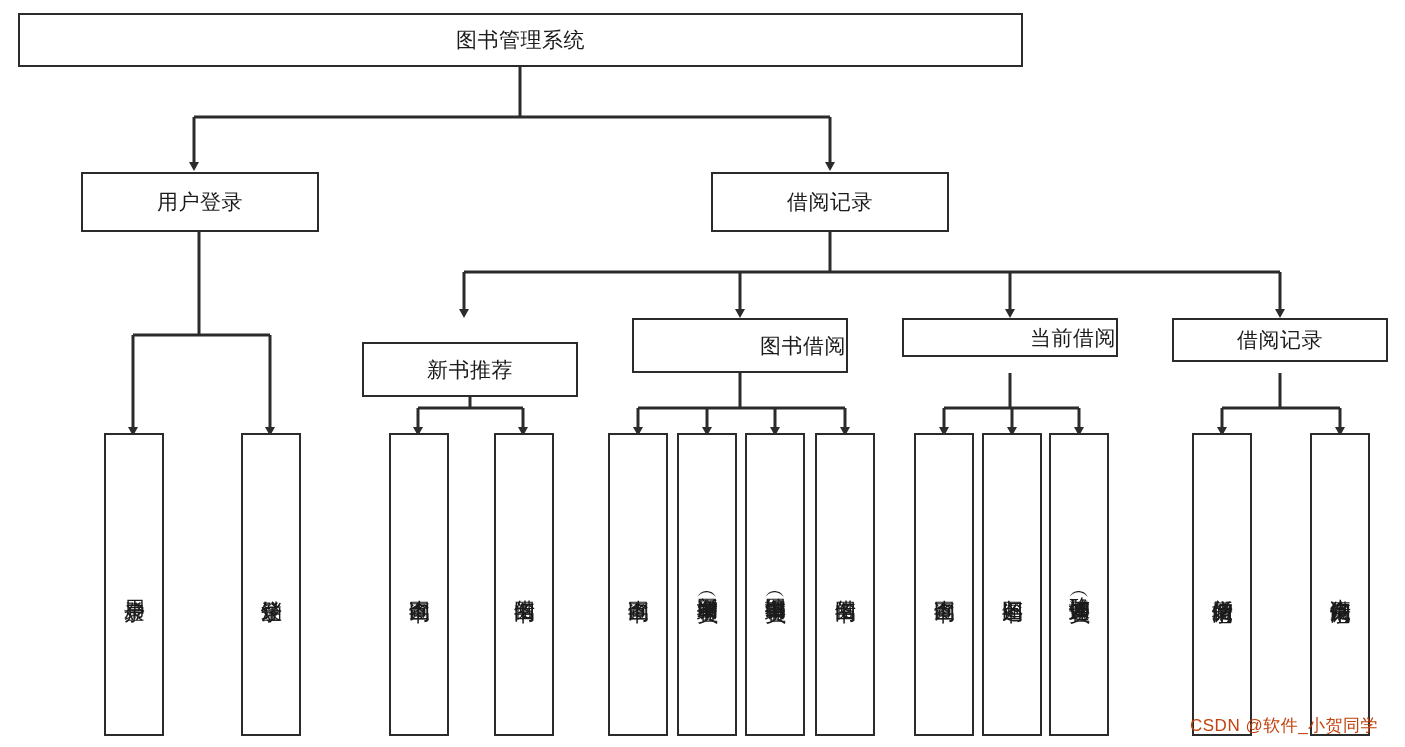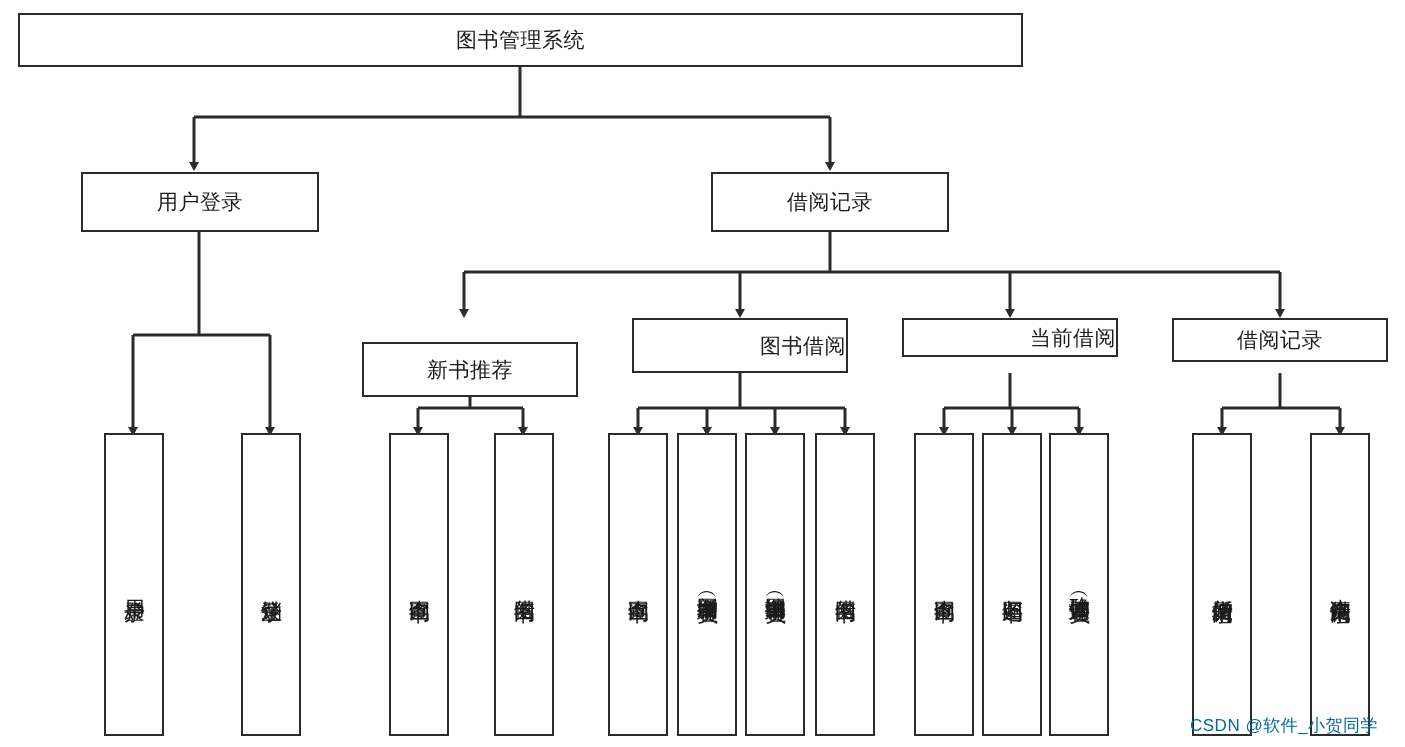"CSDN @软件_小贺同学" .watermark { color: #0369a1 -> #c2410c }
